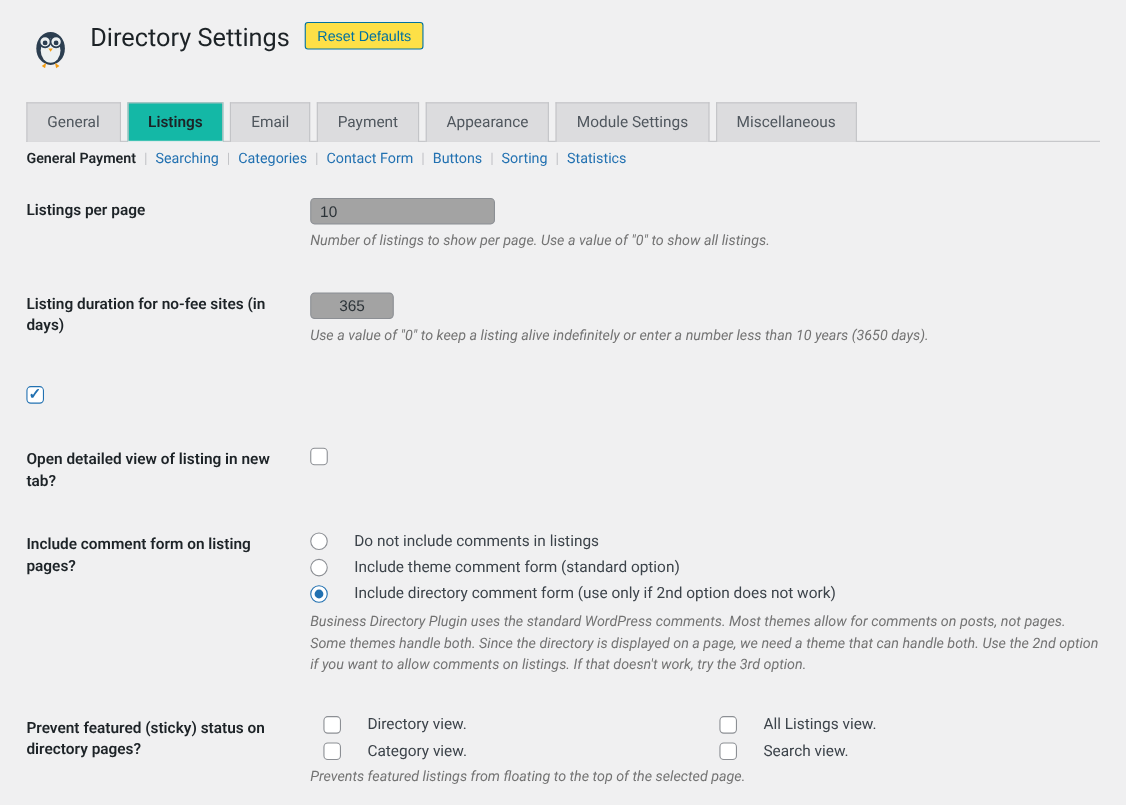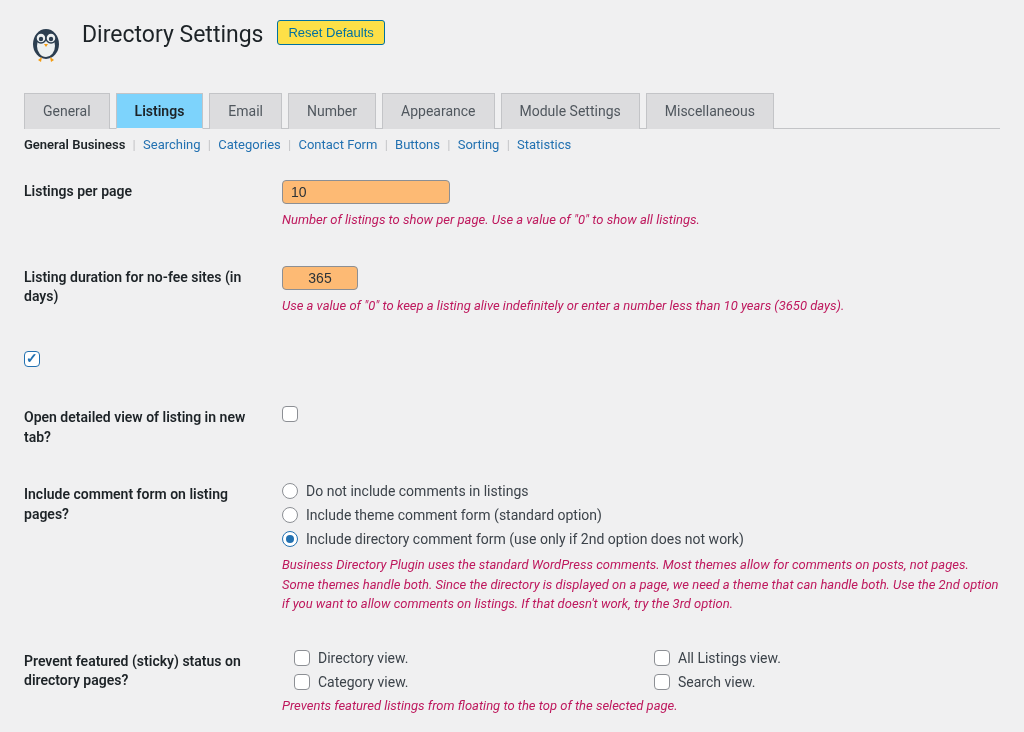"Listings" .tab.active { background: #7dd3fc -> #14b8a6 }
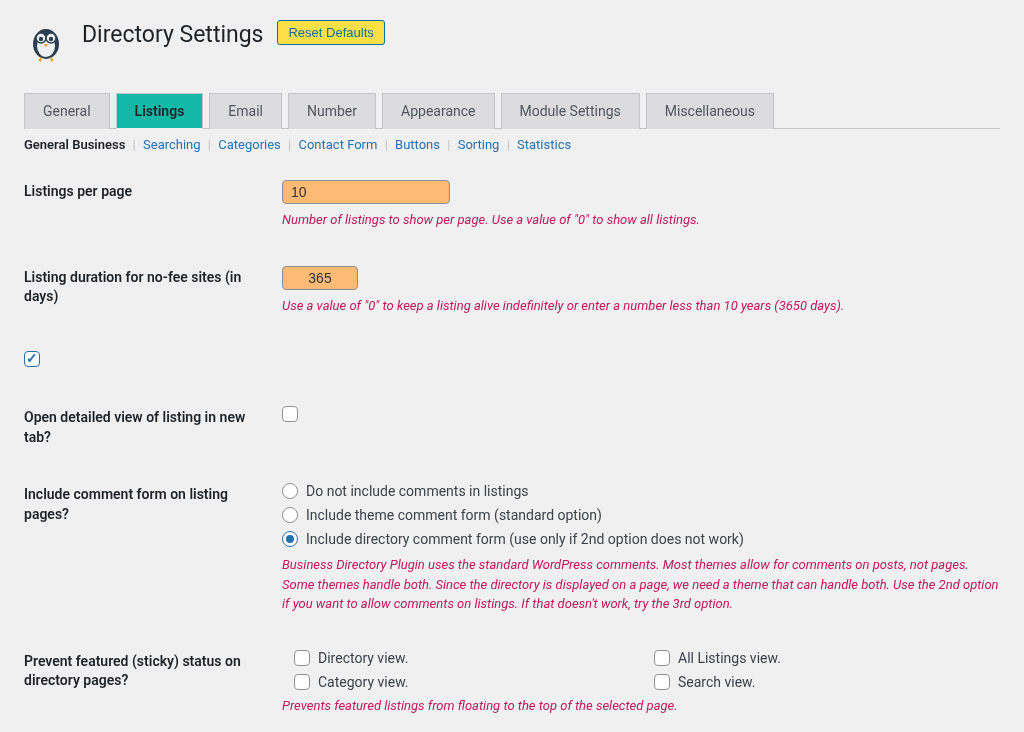"Number" div.tab { text: Number -> Payment }
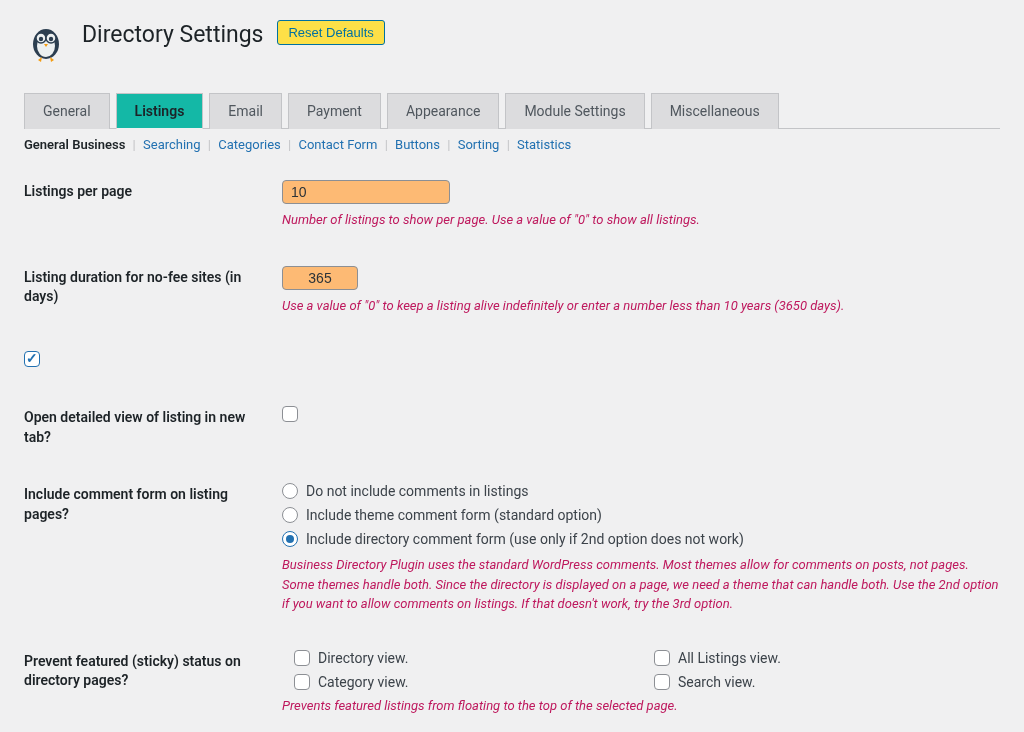"General Business" span.item { text: Business -> Payment }
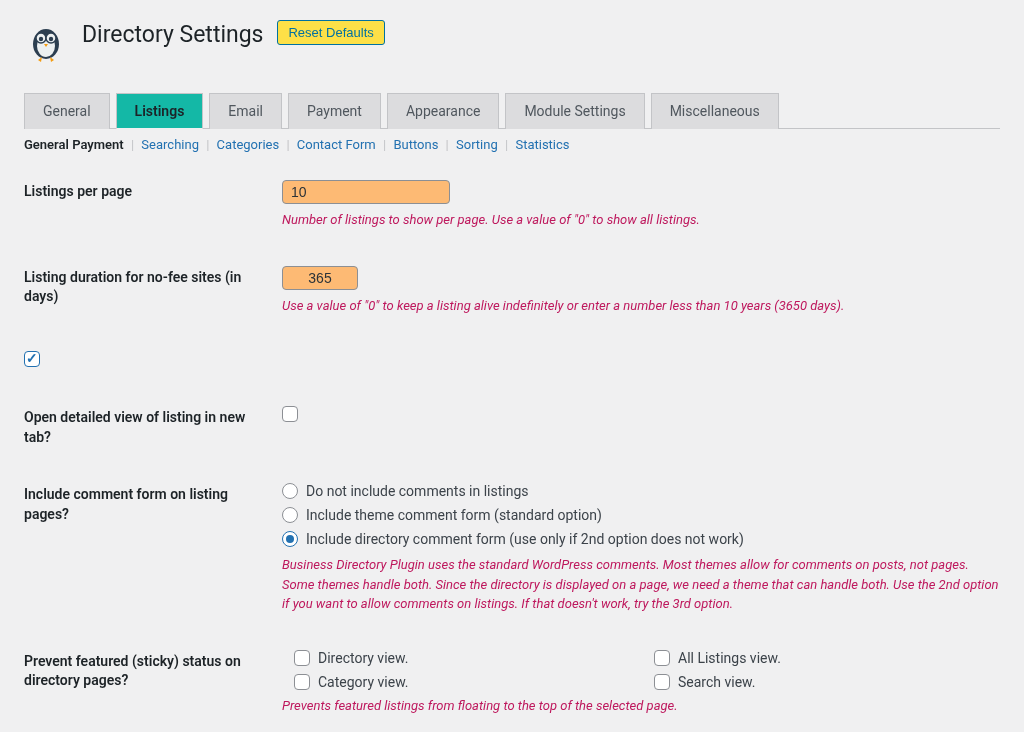"10" input[type="text"] { background: #fdba74 -> #a3a3a3 }
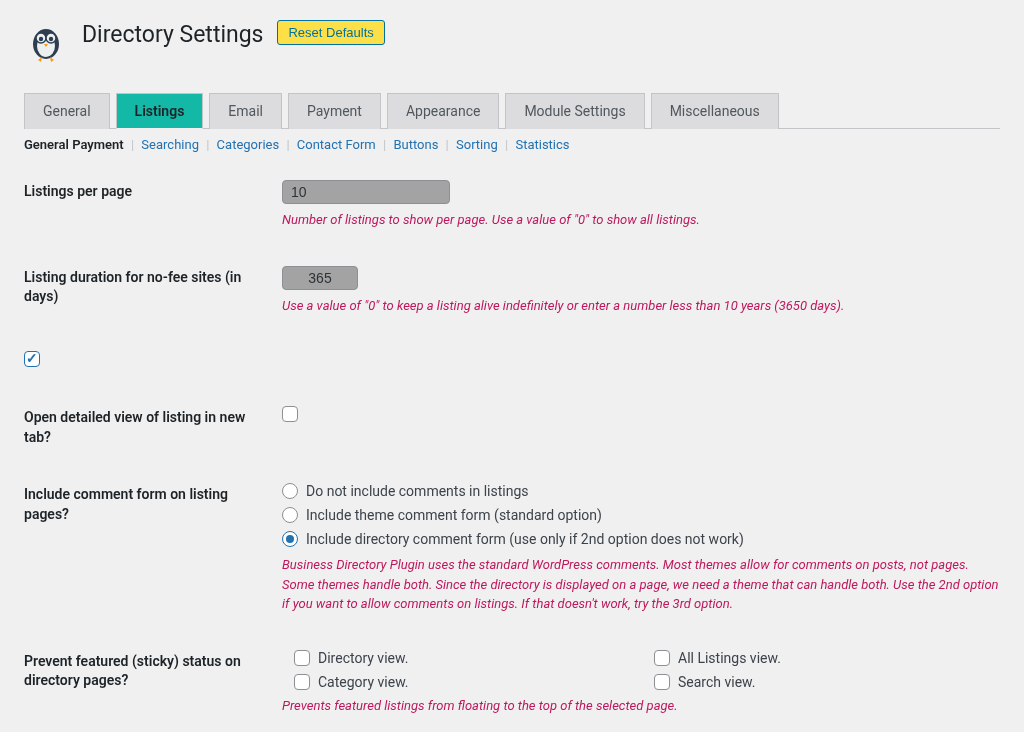"Number of listings to show" .help { color: #be185d -> #737373 }
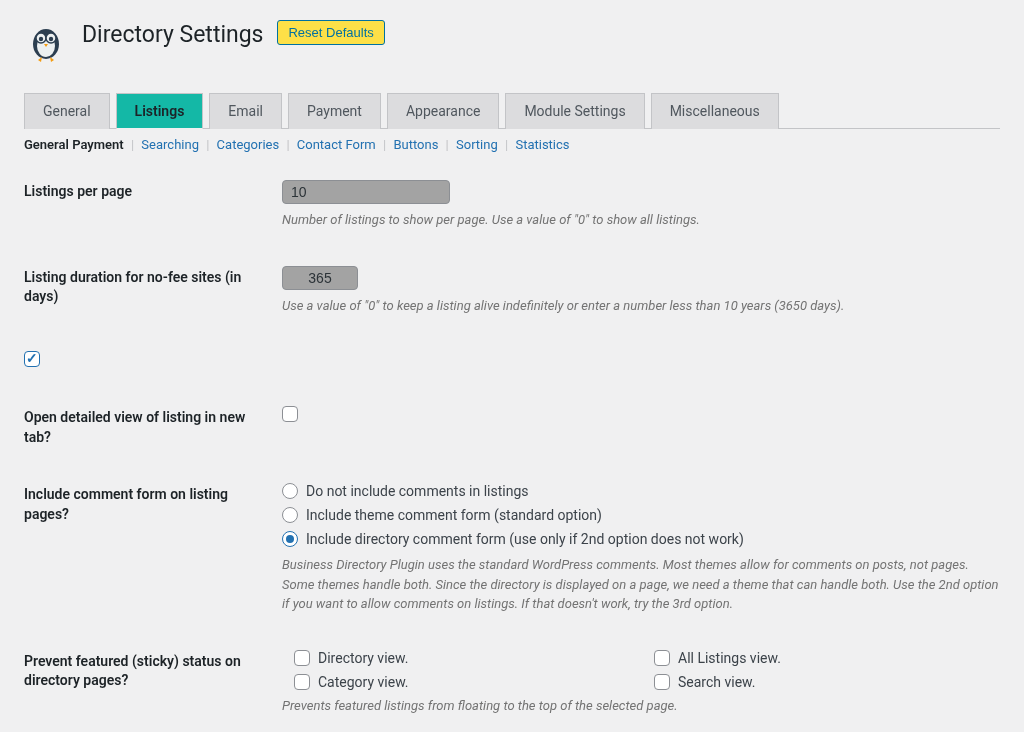"Do not include comments in" .checkbox-line, .radio-line { gap: 8px -> 24px }
